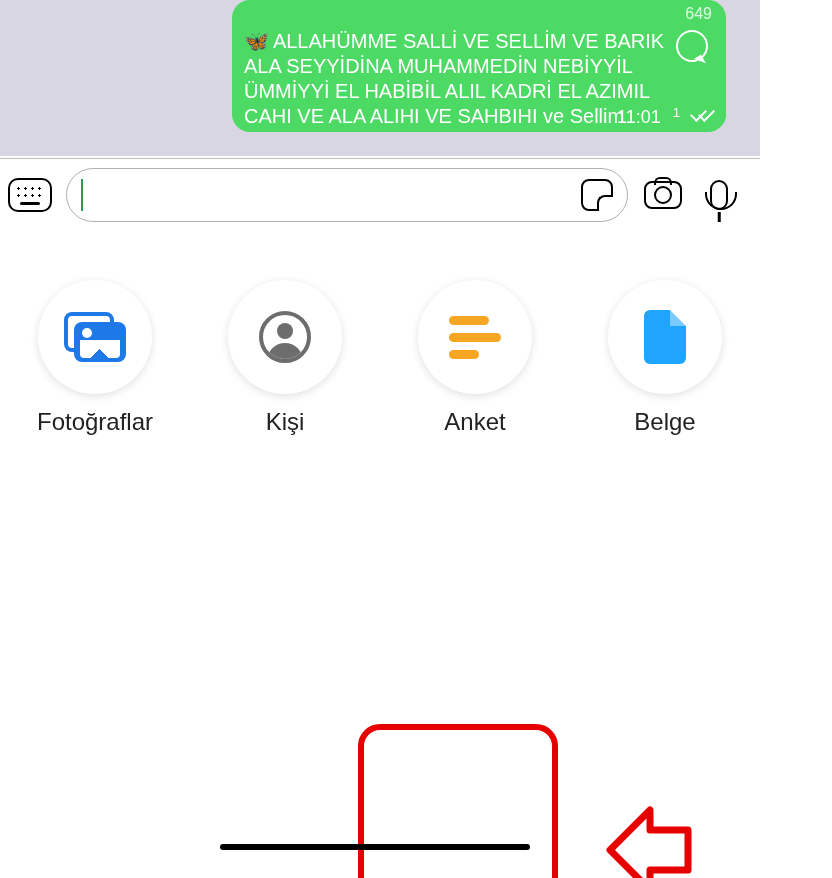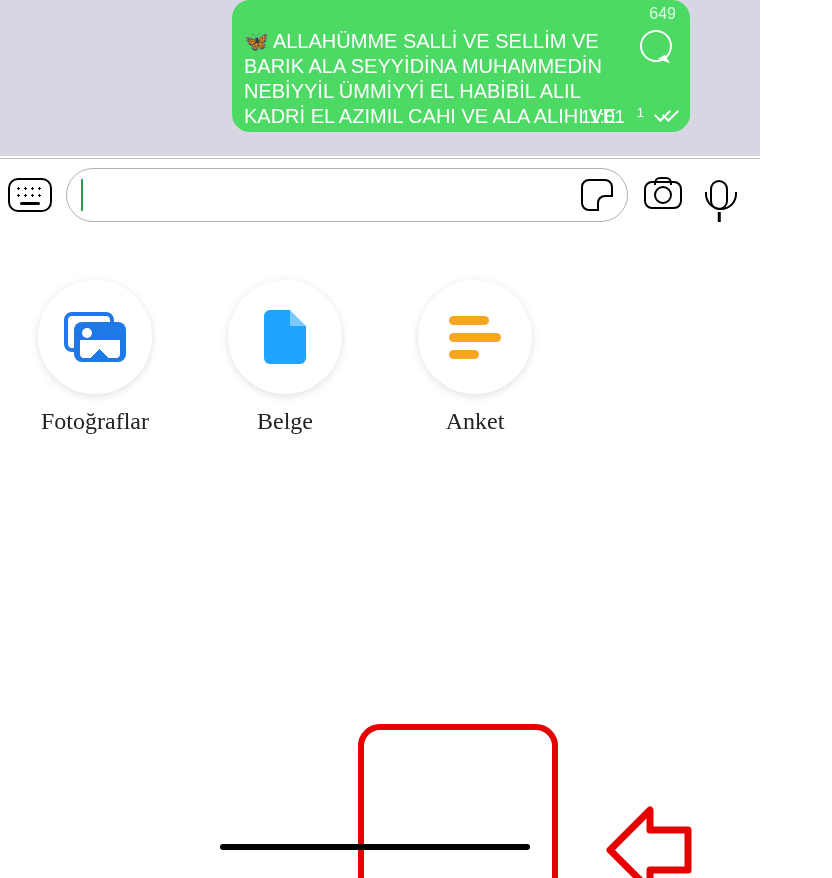"649" .bubble { width: 458px -> 494px }
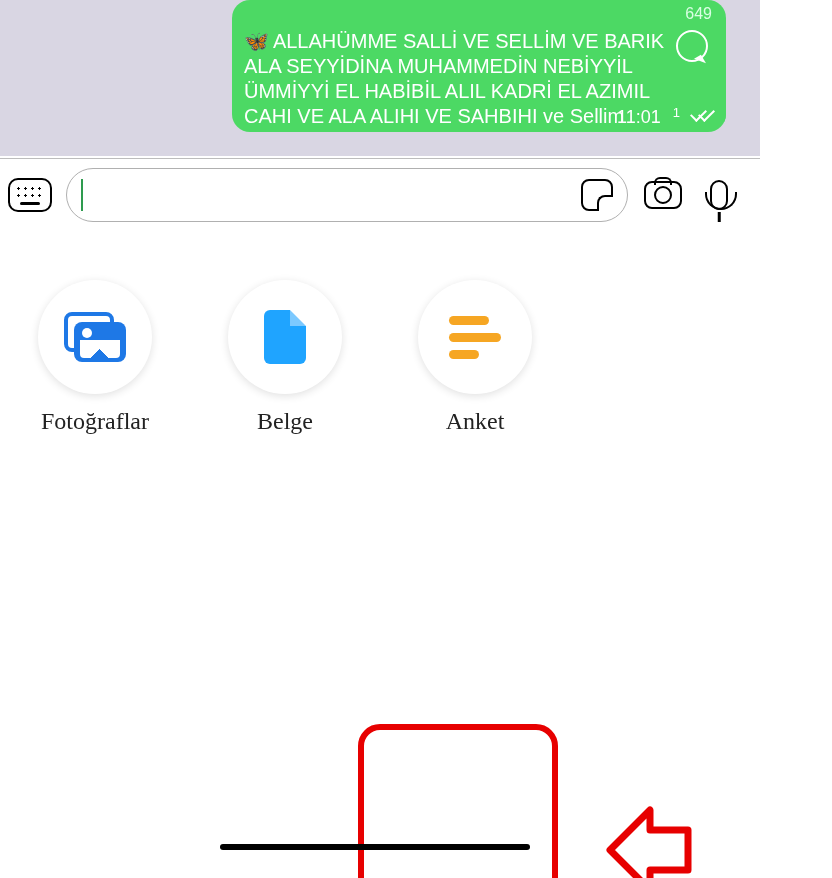"Fotoğraflar" .lbl { font-family: Liberation Serif, serif -> none }
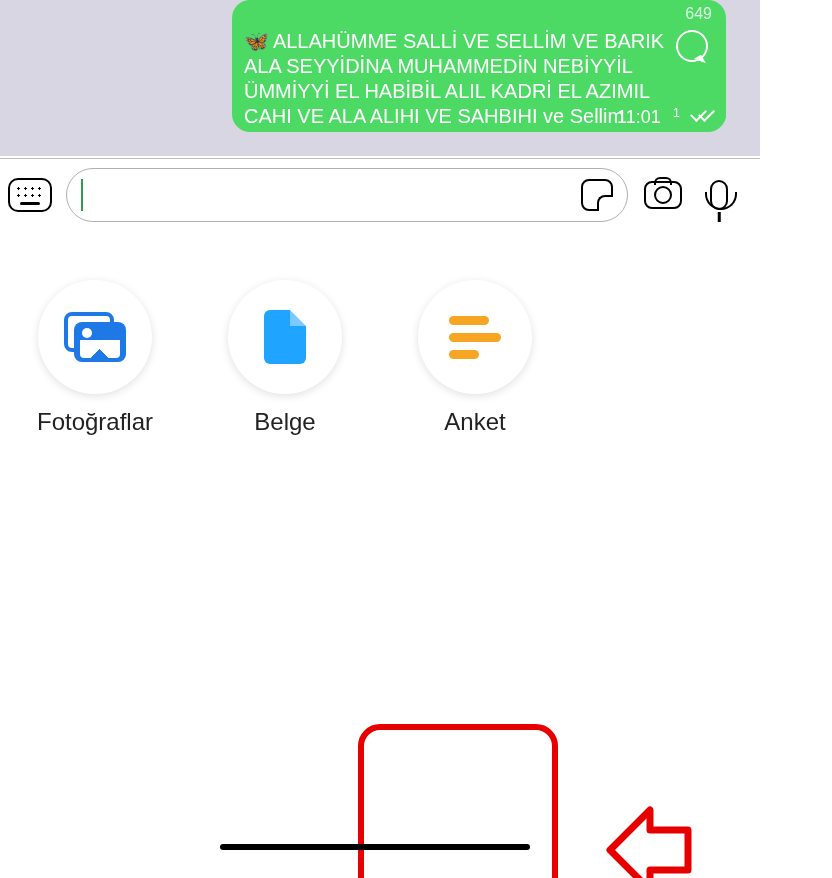"Kişi" div.item { html: none -> <div> <div> <span></span> </div> <span>Kişi</span> </div> }
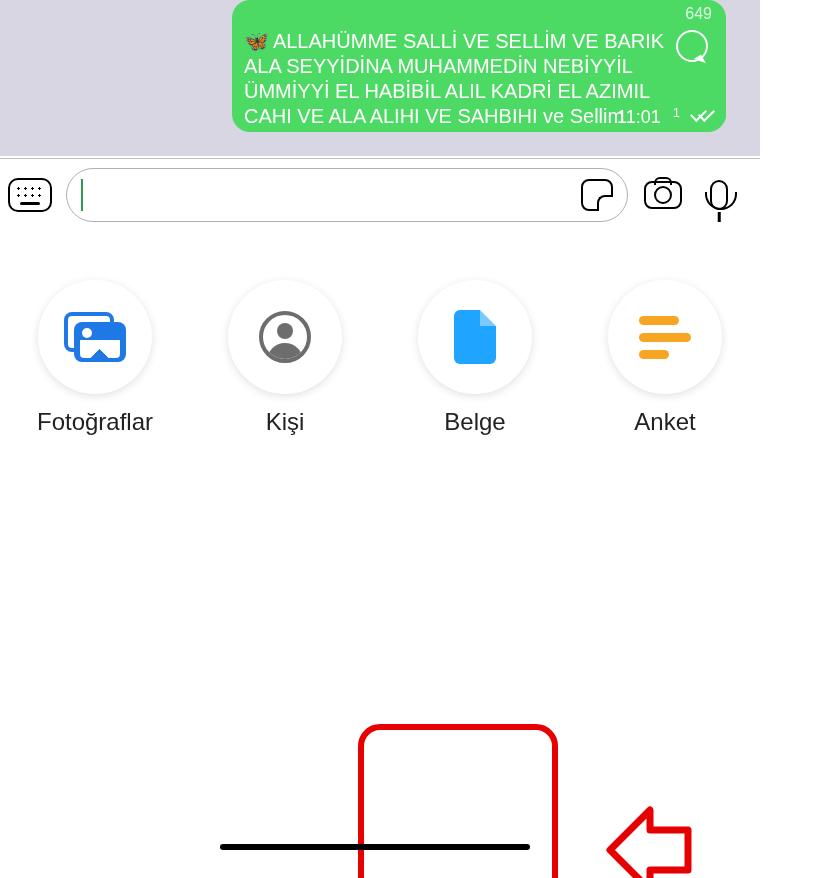"Belge" div.item { order: before "Anket" -> after "Anket" }
